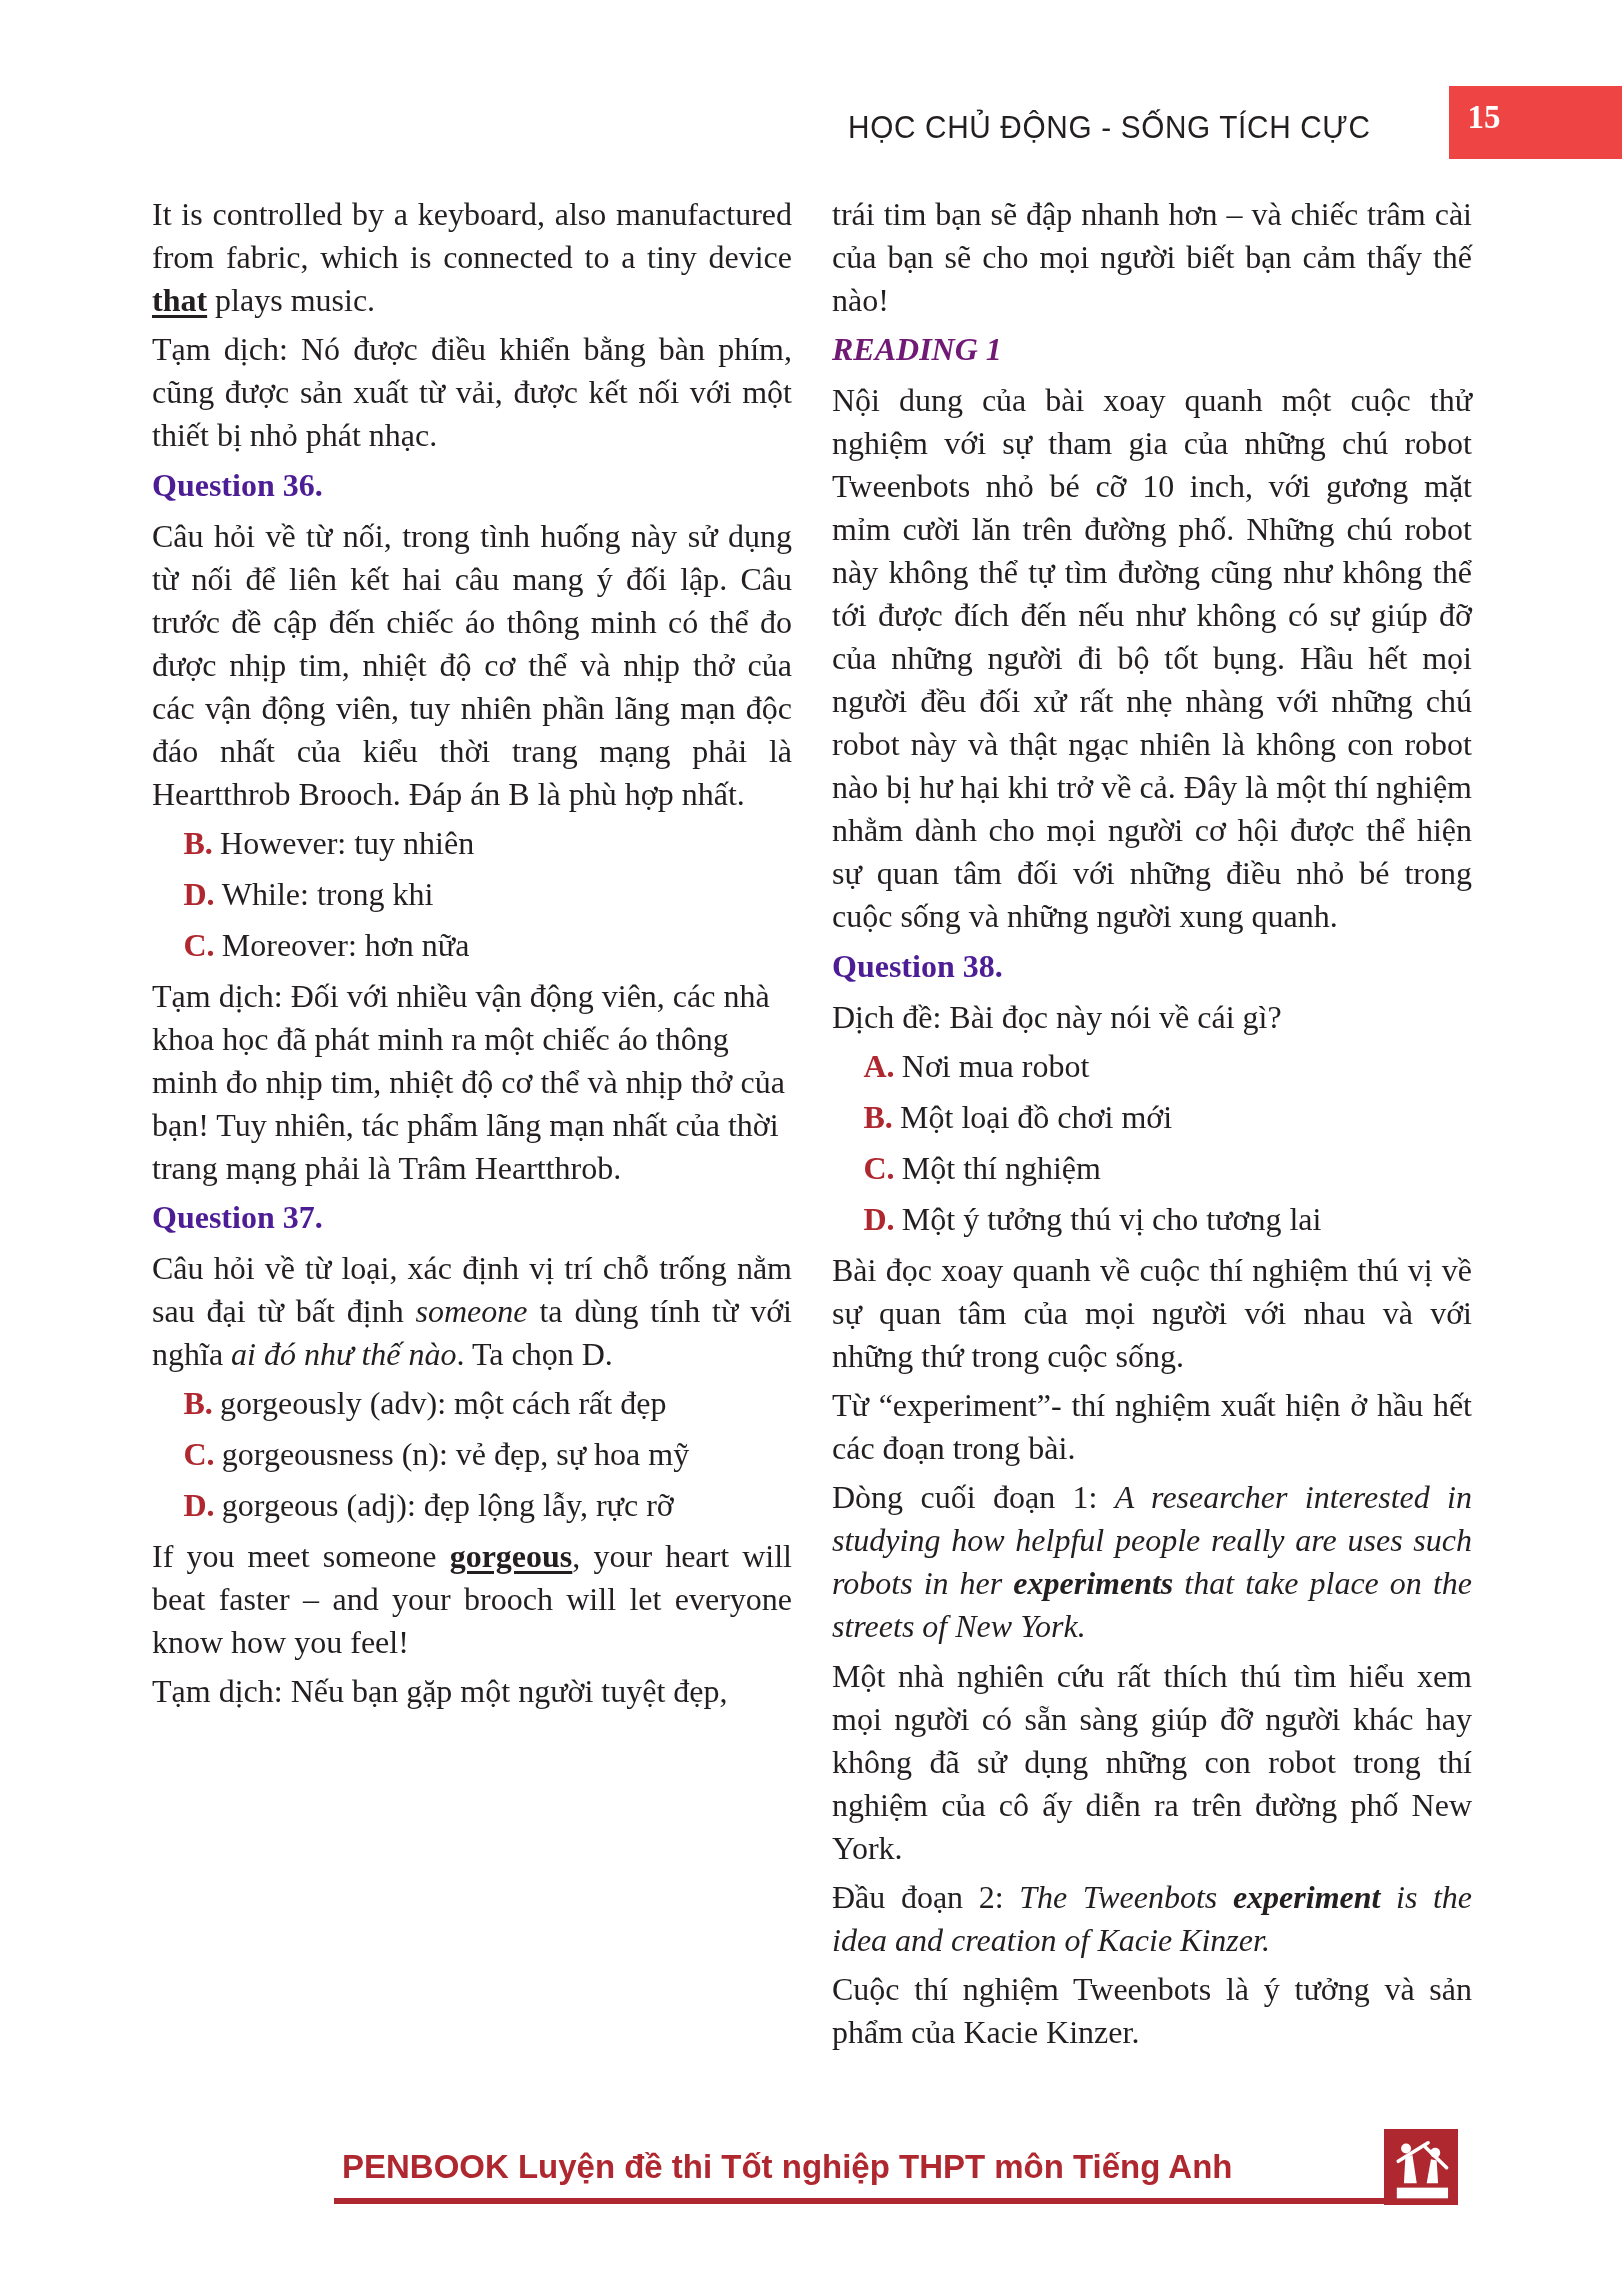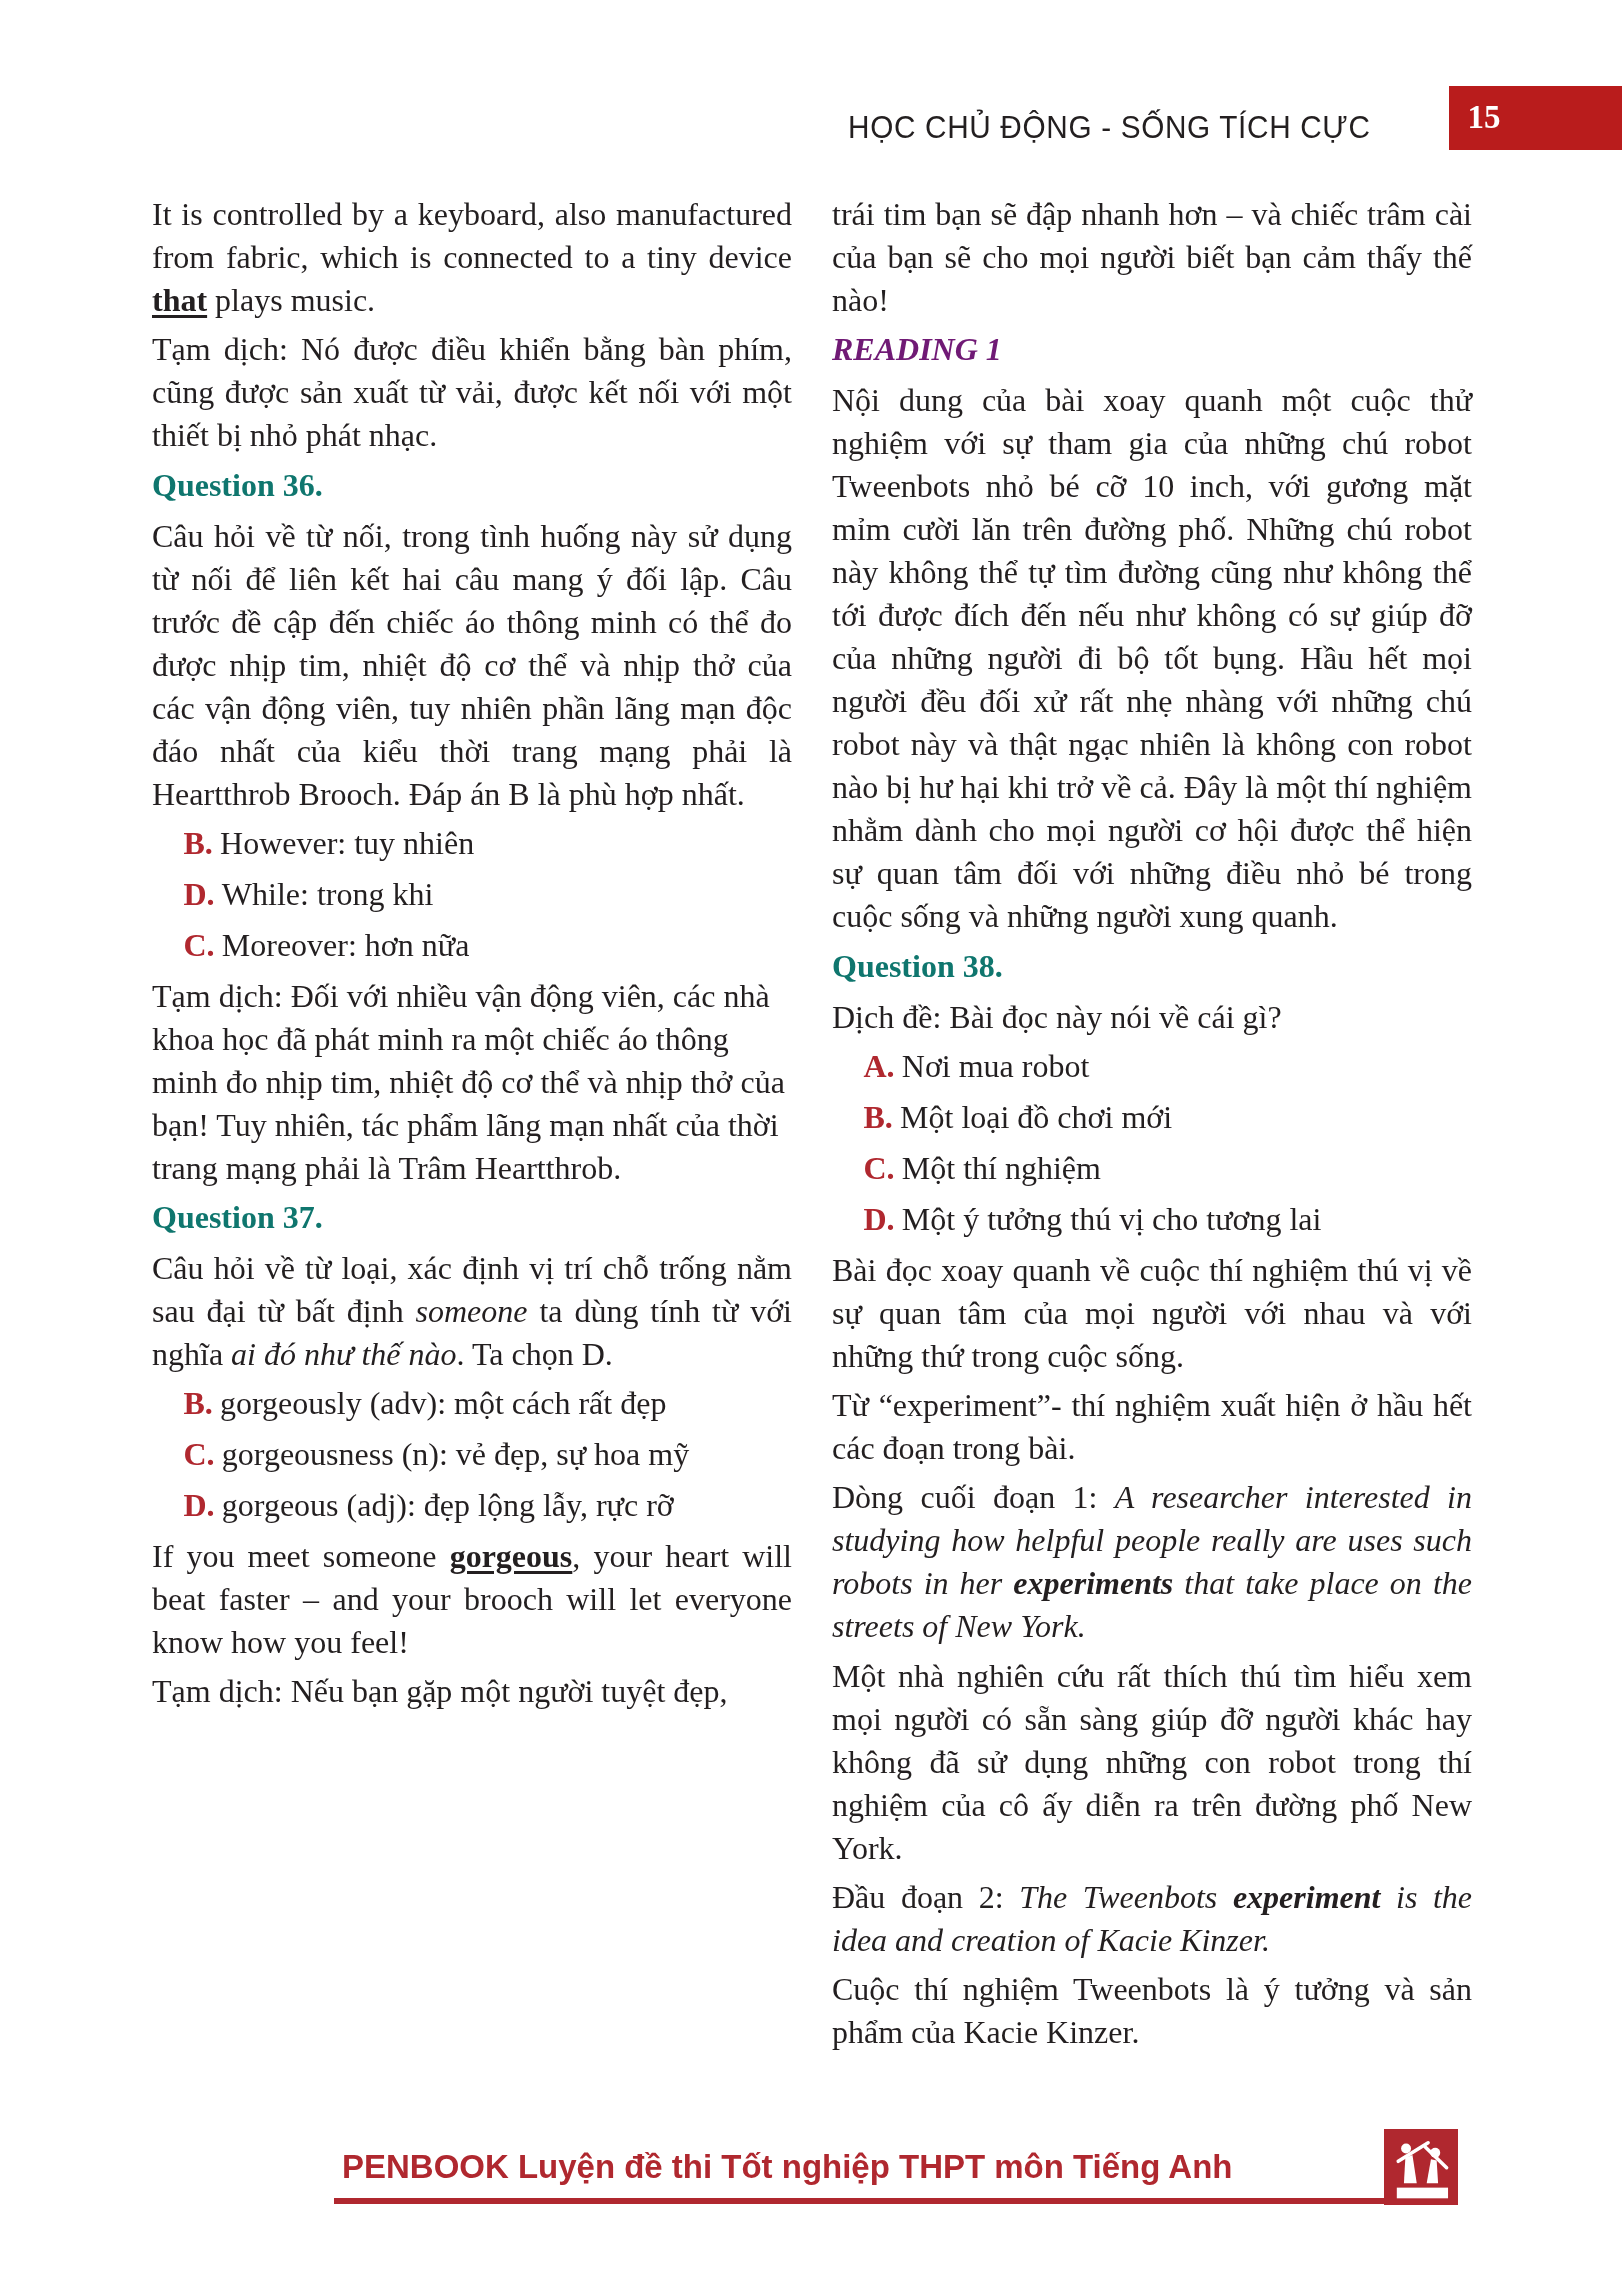"15" .page-num-box { background: #b91c1c -> #ef4444; height: 64px -> 73px }
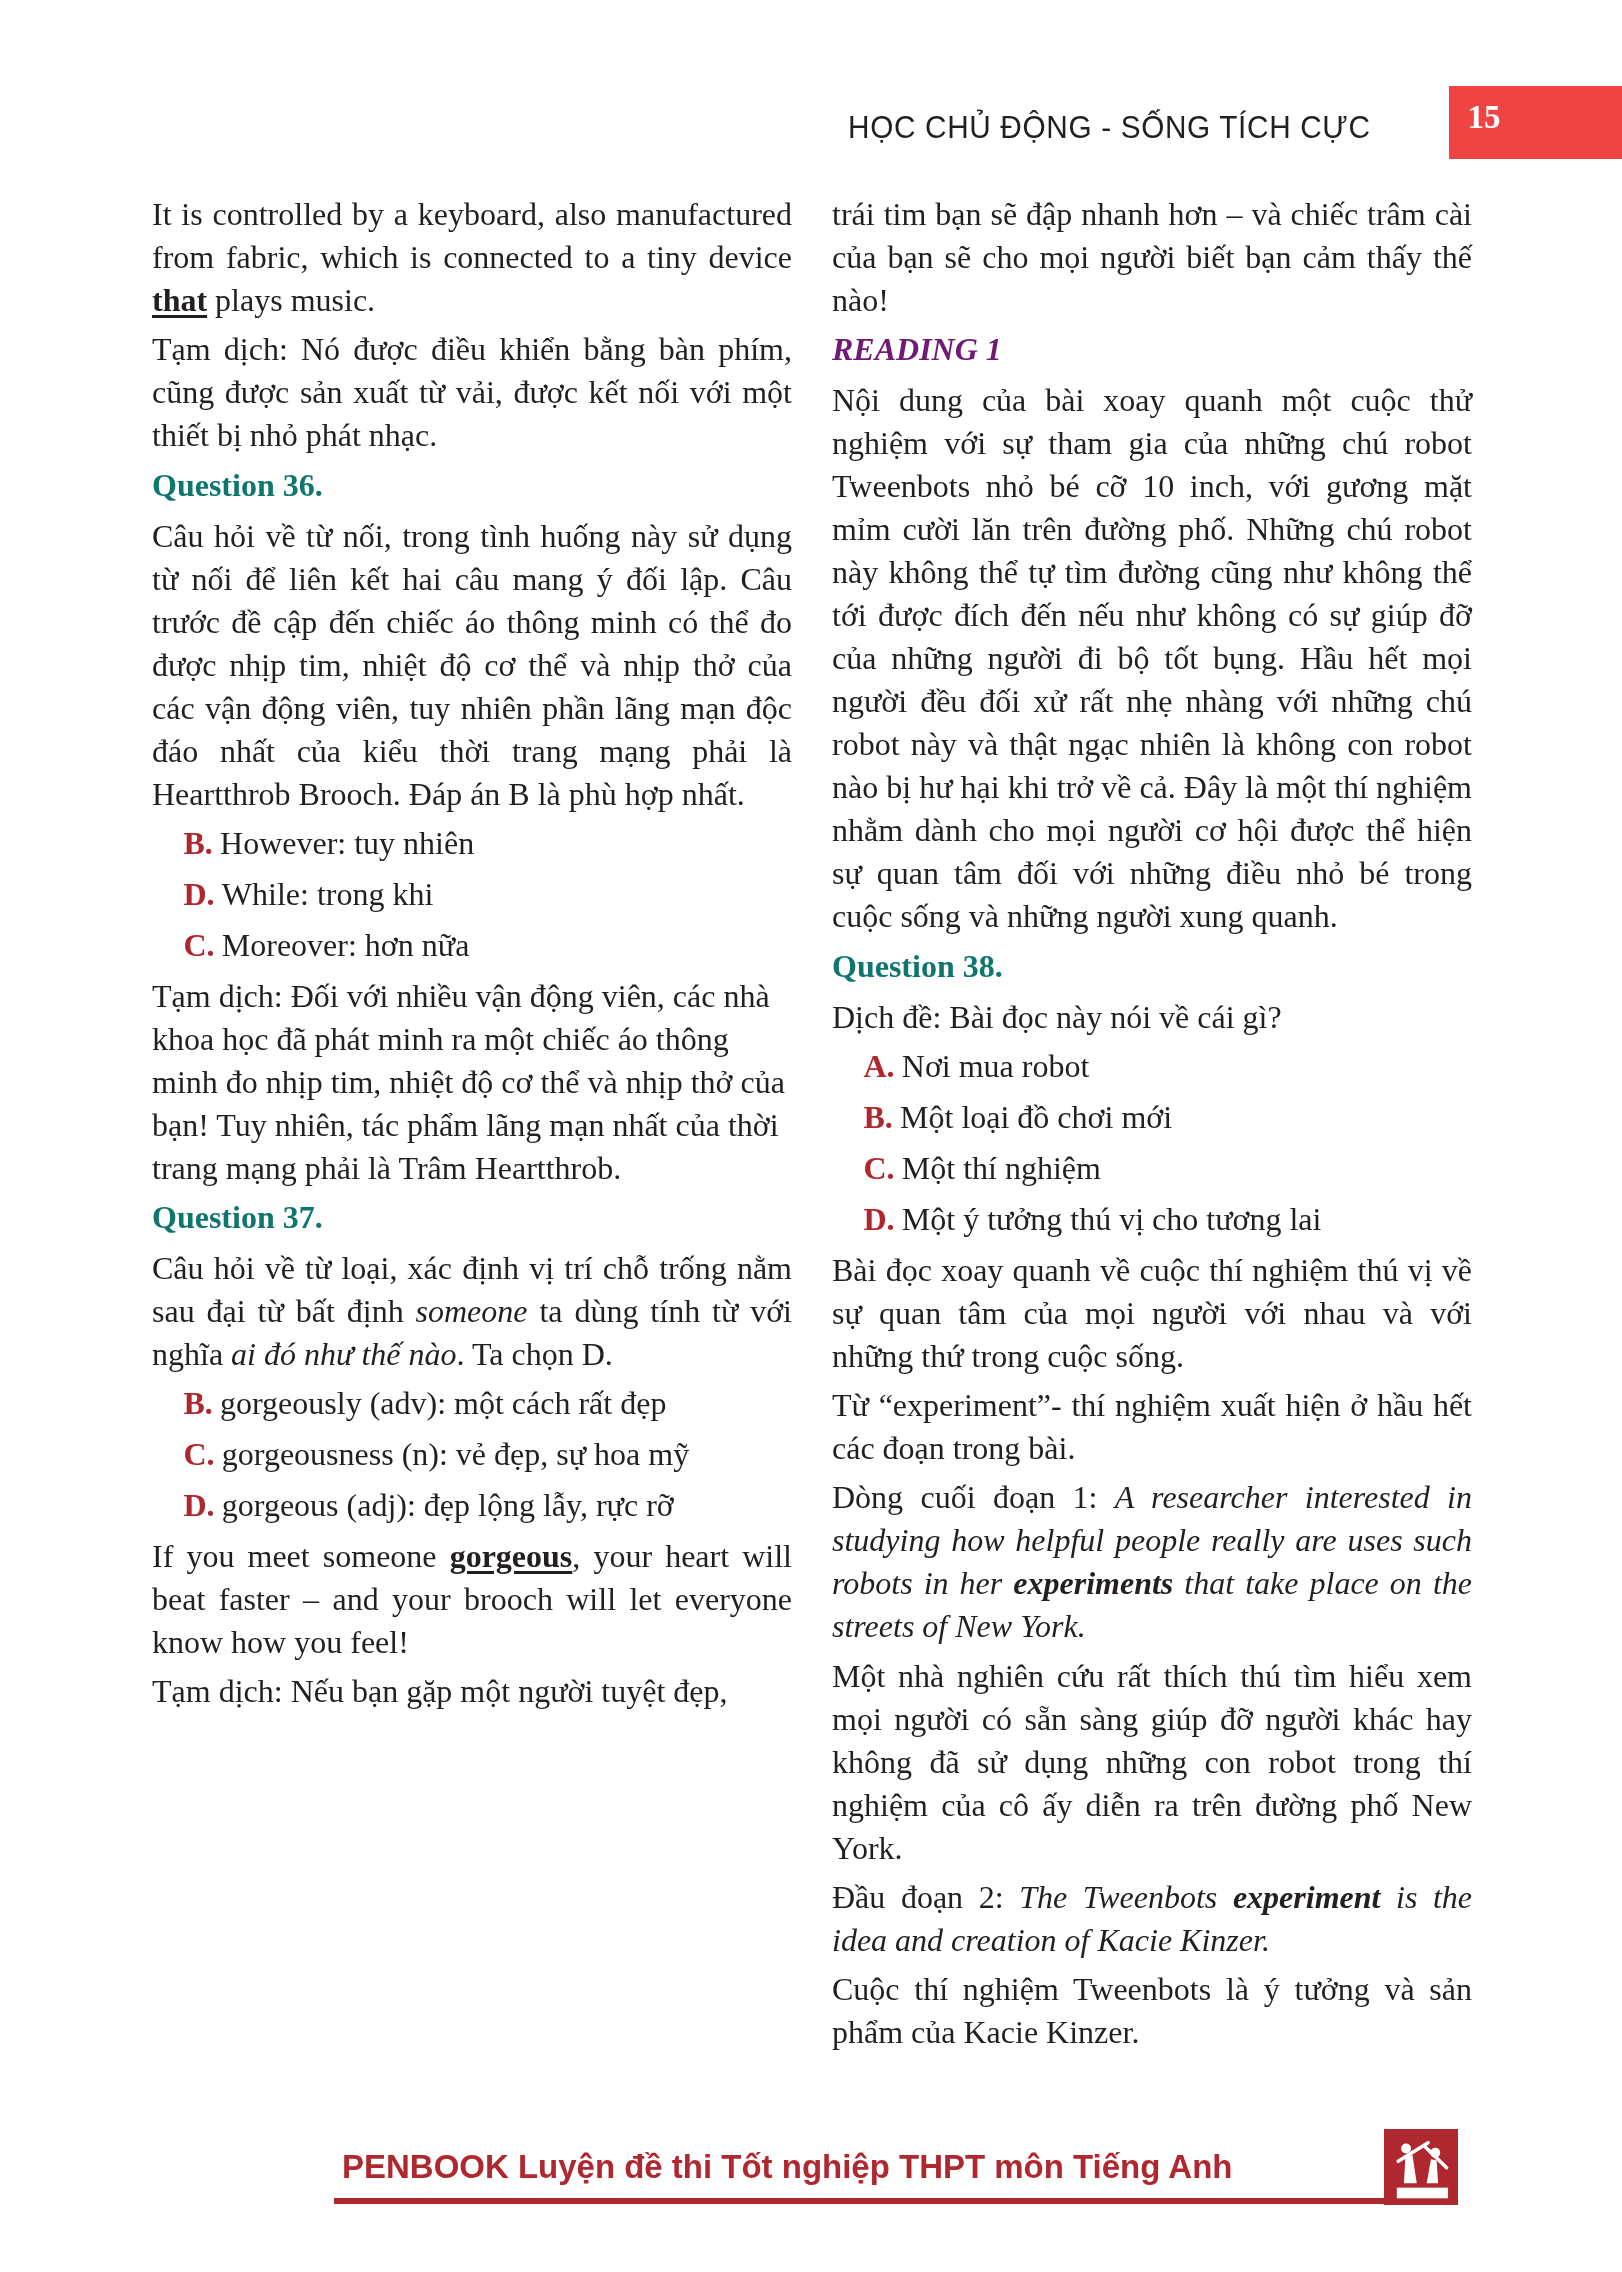"Question 36." .q { color: #0f766e -> #4c1d95 }
